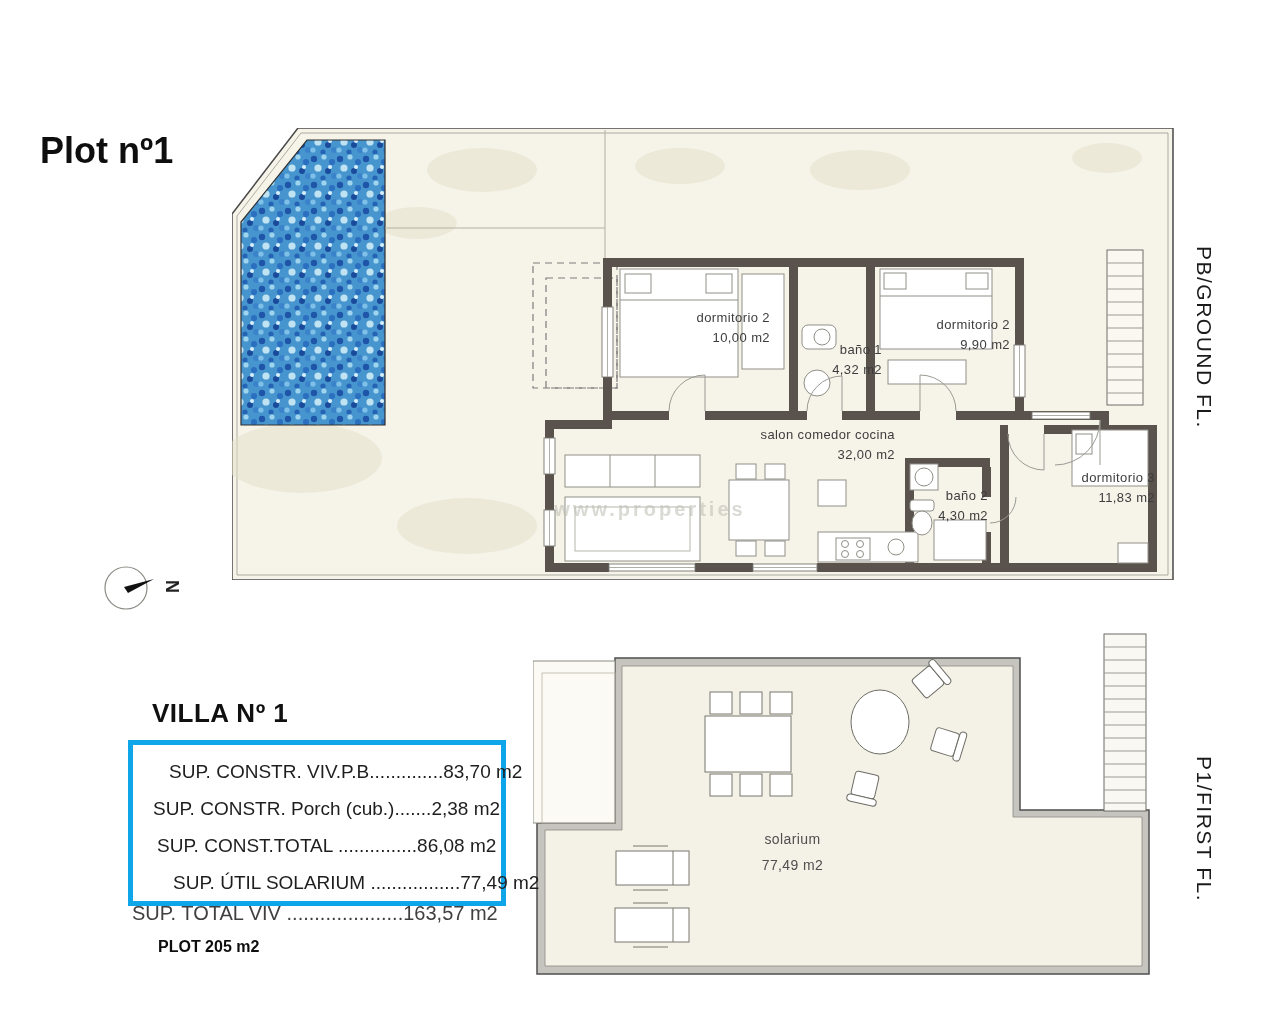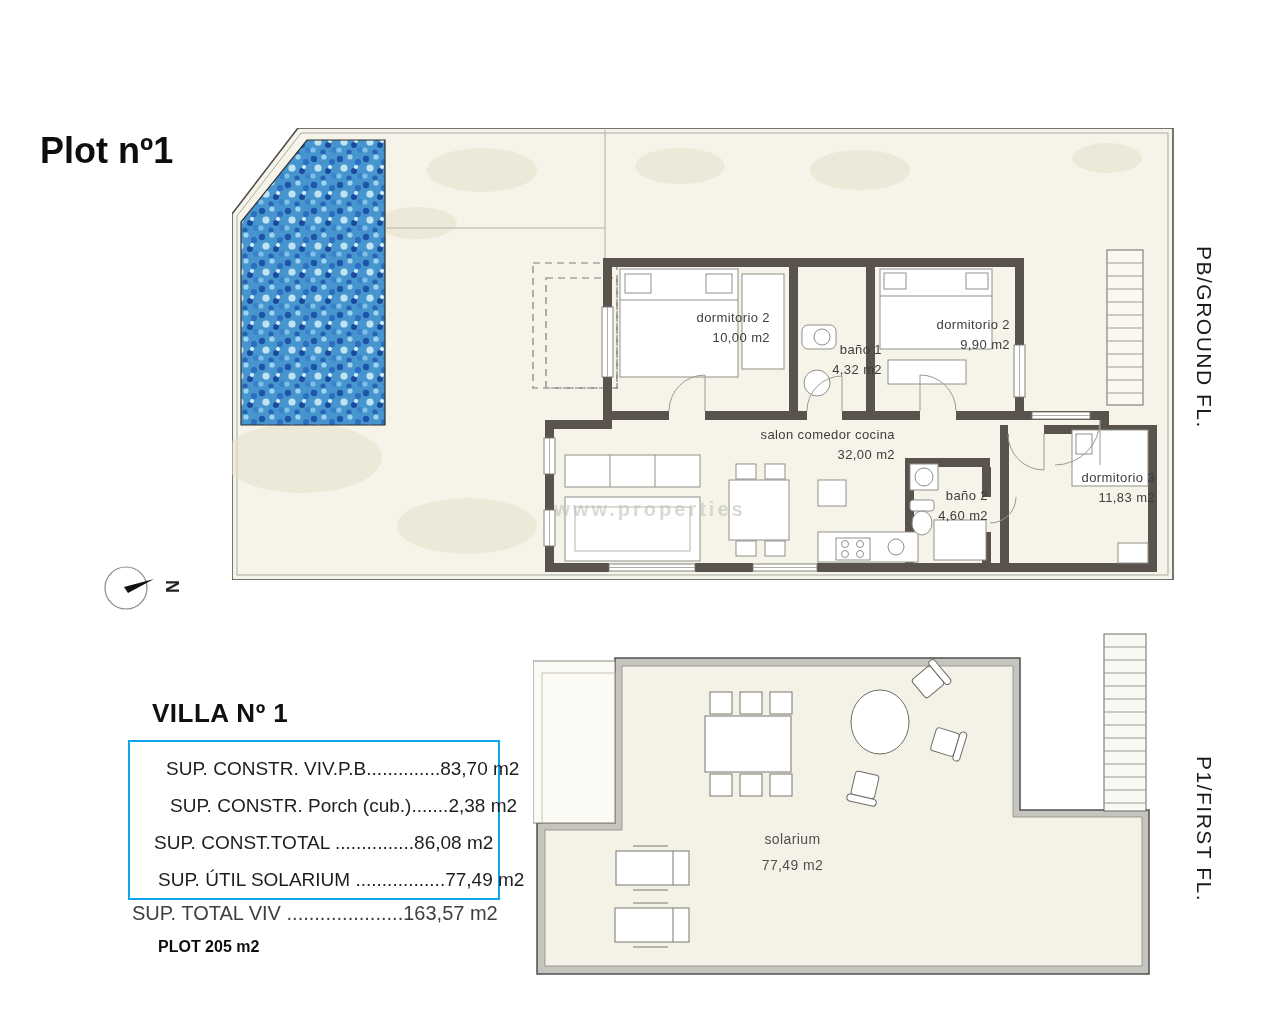"4,60 m2" span.area { text: 4,60 -> 4,30 }
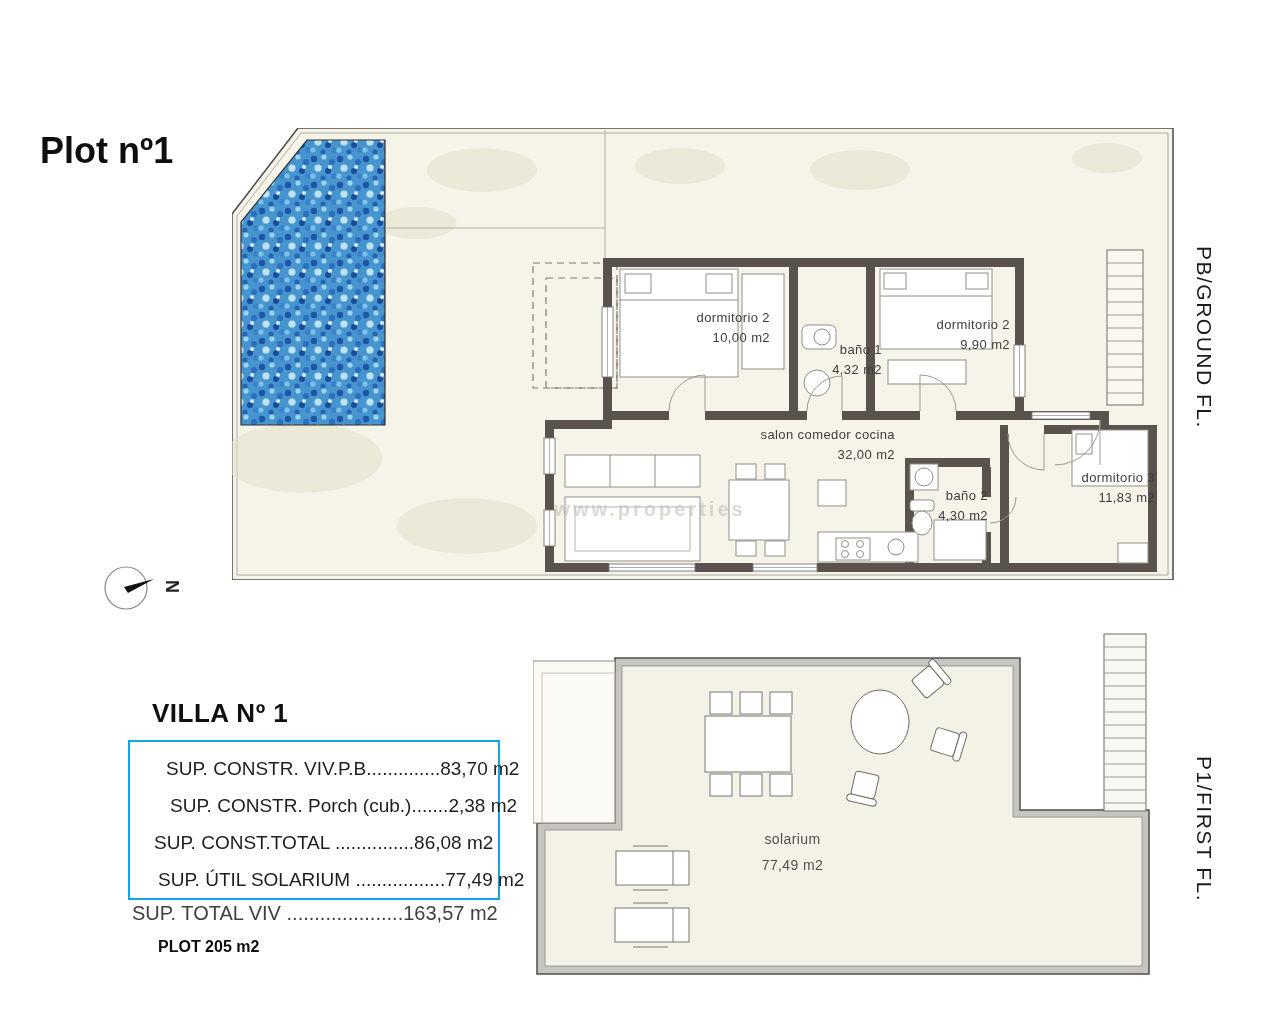"SUP. CONSTR. VIV.P.B..............83,70" .area-box { border: 2px solid #0ea5e9 -> 5px solid #0ea5e9 }
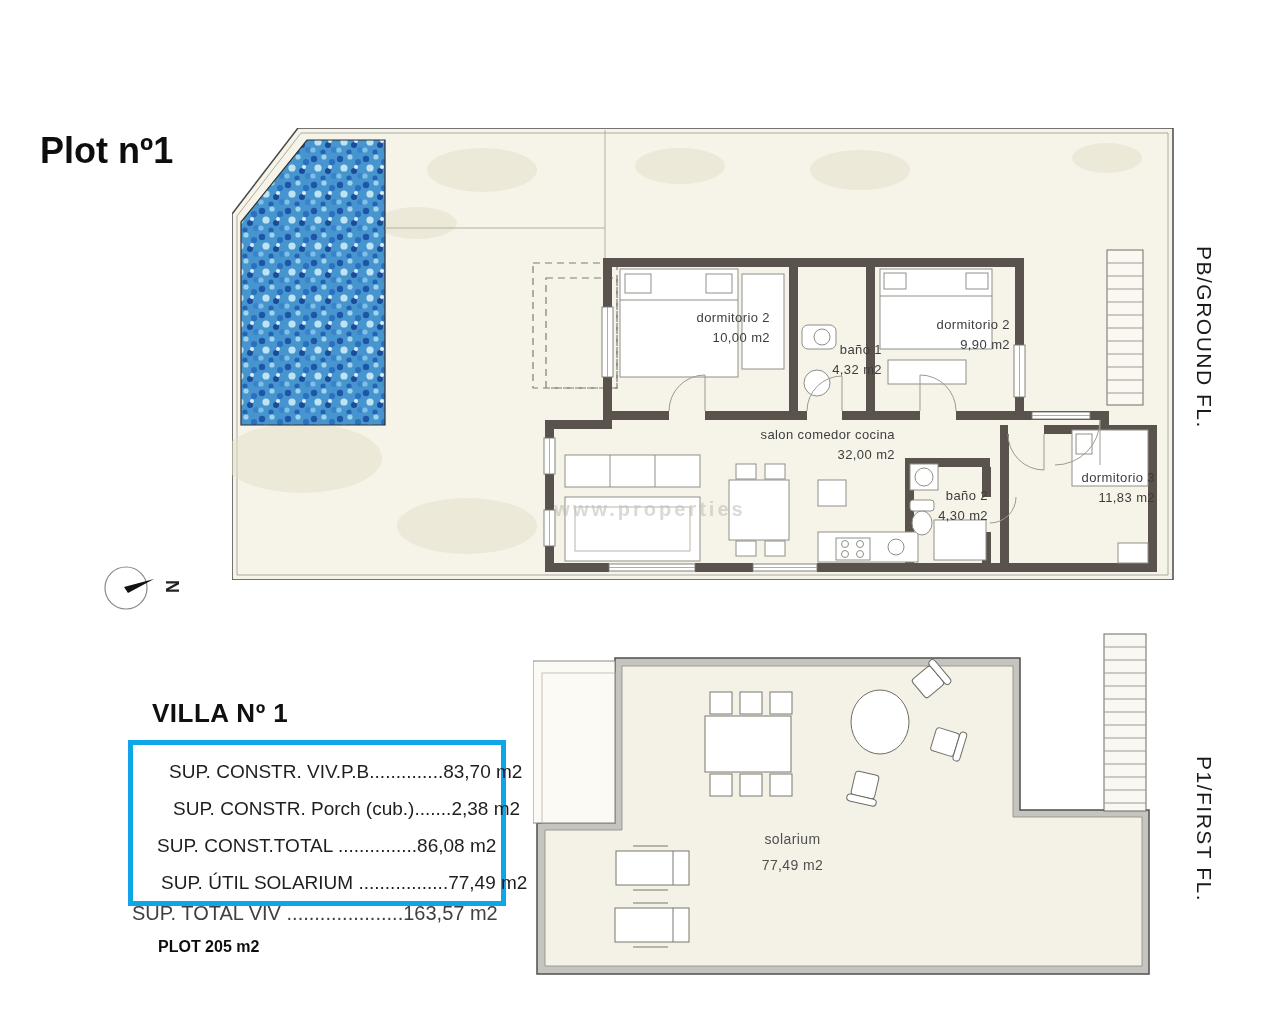"SUP. CONSTR. Porch (cub.).......2,38 m2" div.area-row { padding-left: 40px -> 20px }
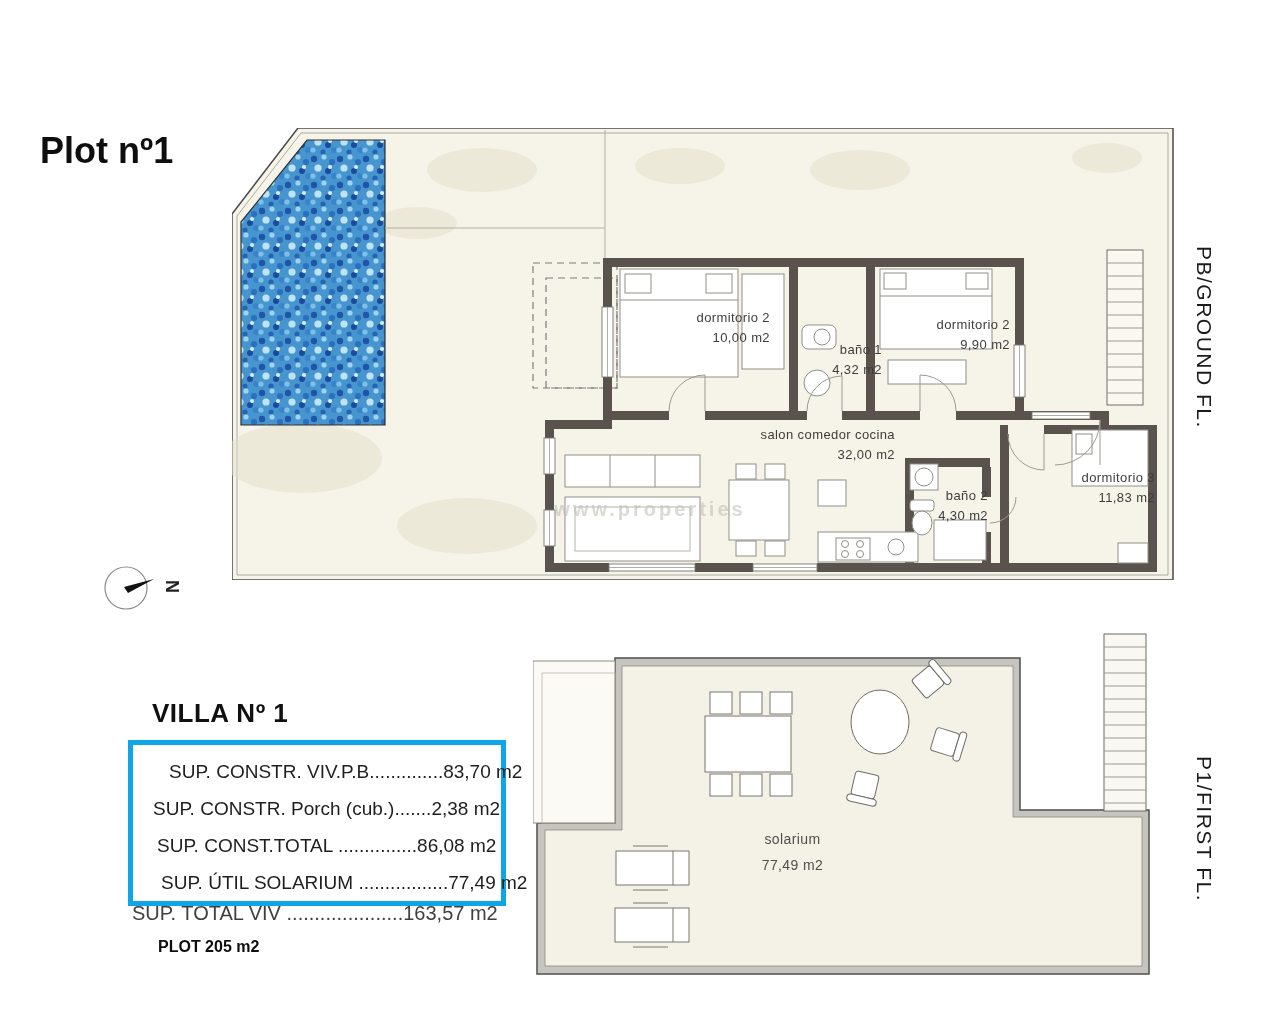"SUP. CONST.TOTAL ...............86,08 m2" div.area-row { margin-left: 24px -> none; padding-left: 0 -> 24px }
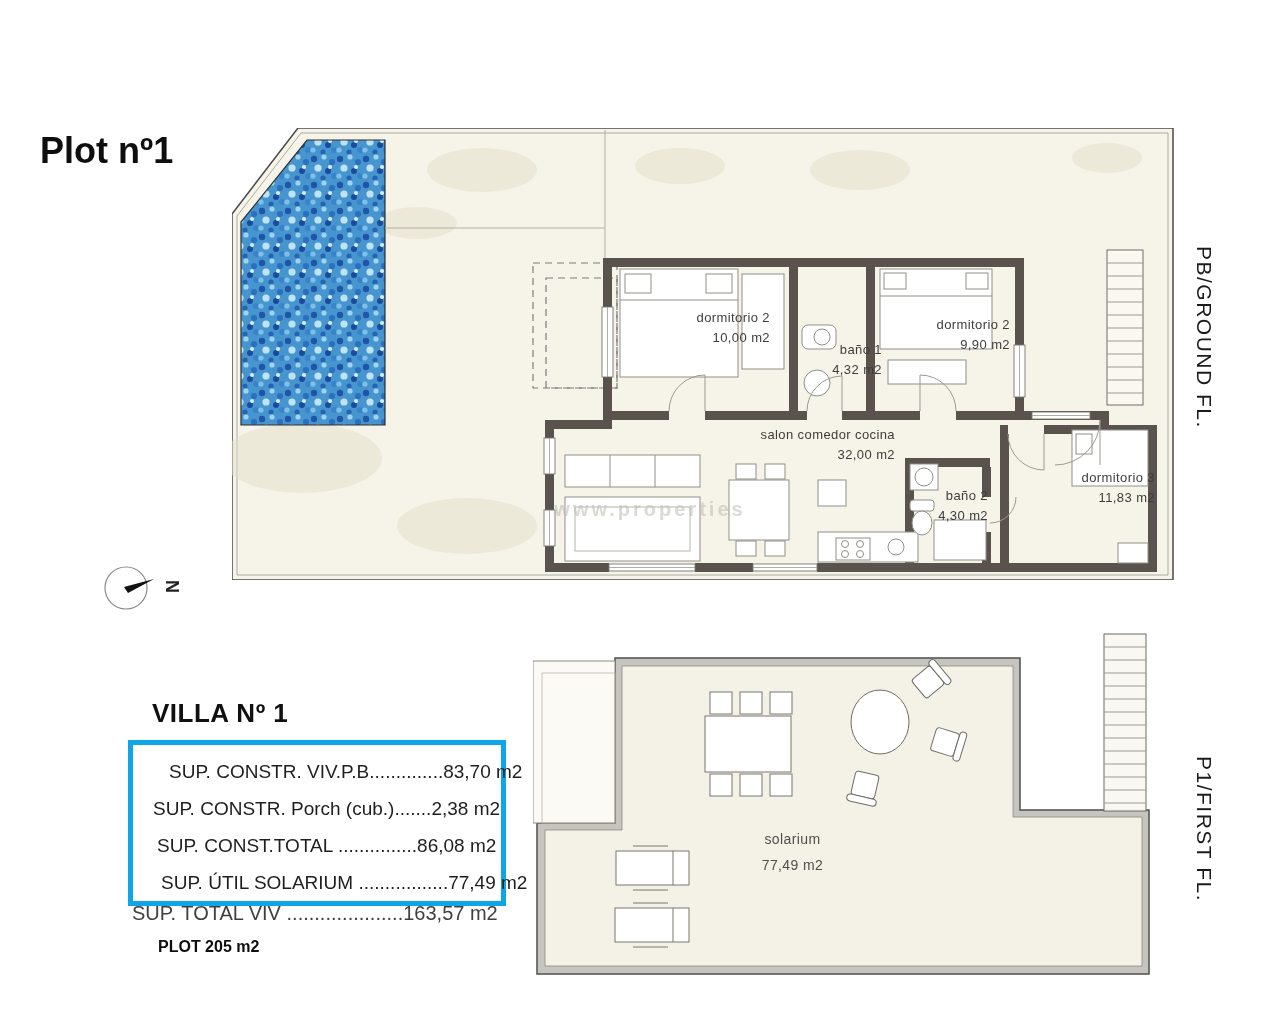"SUP. ÚTIL SOLARIUM" div.area-row { padding-left: 28px -> 40px }
